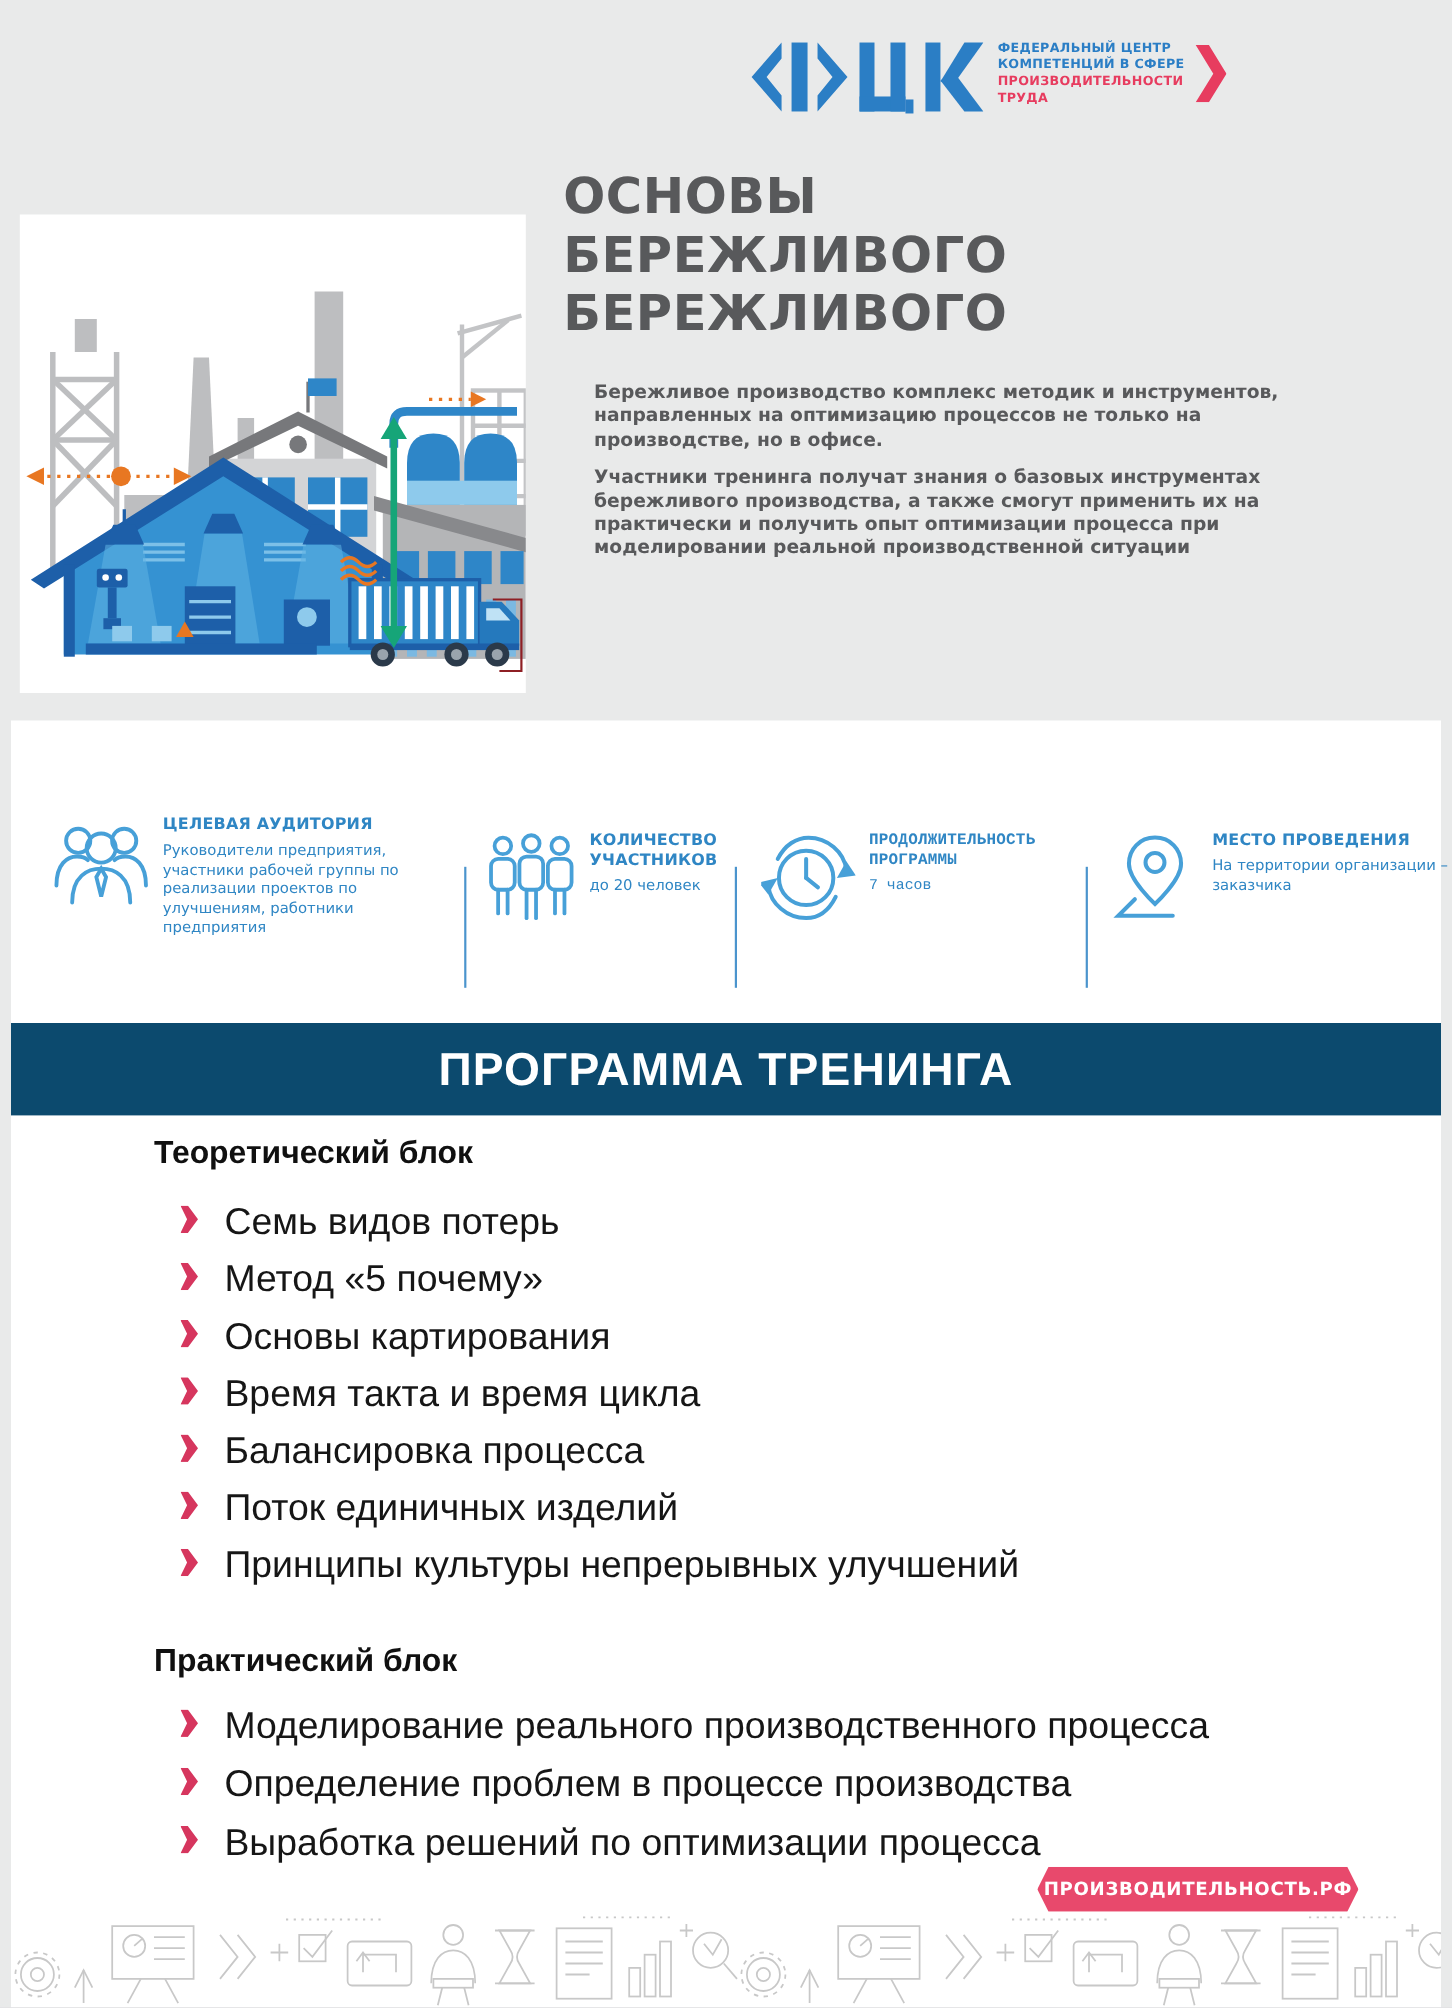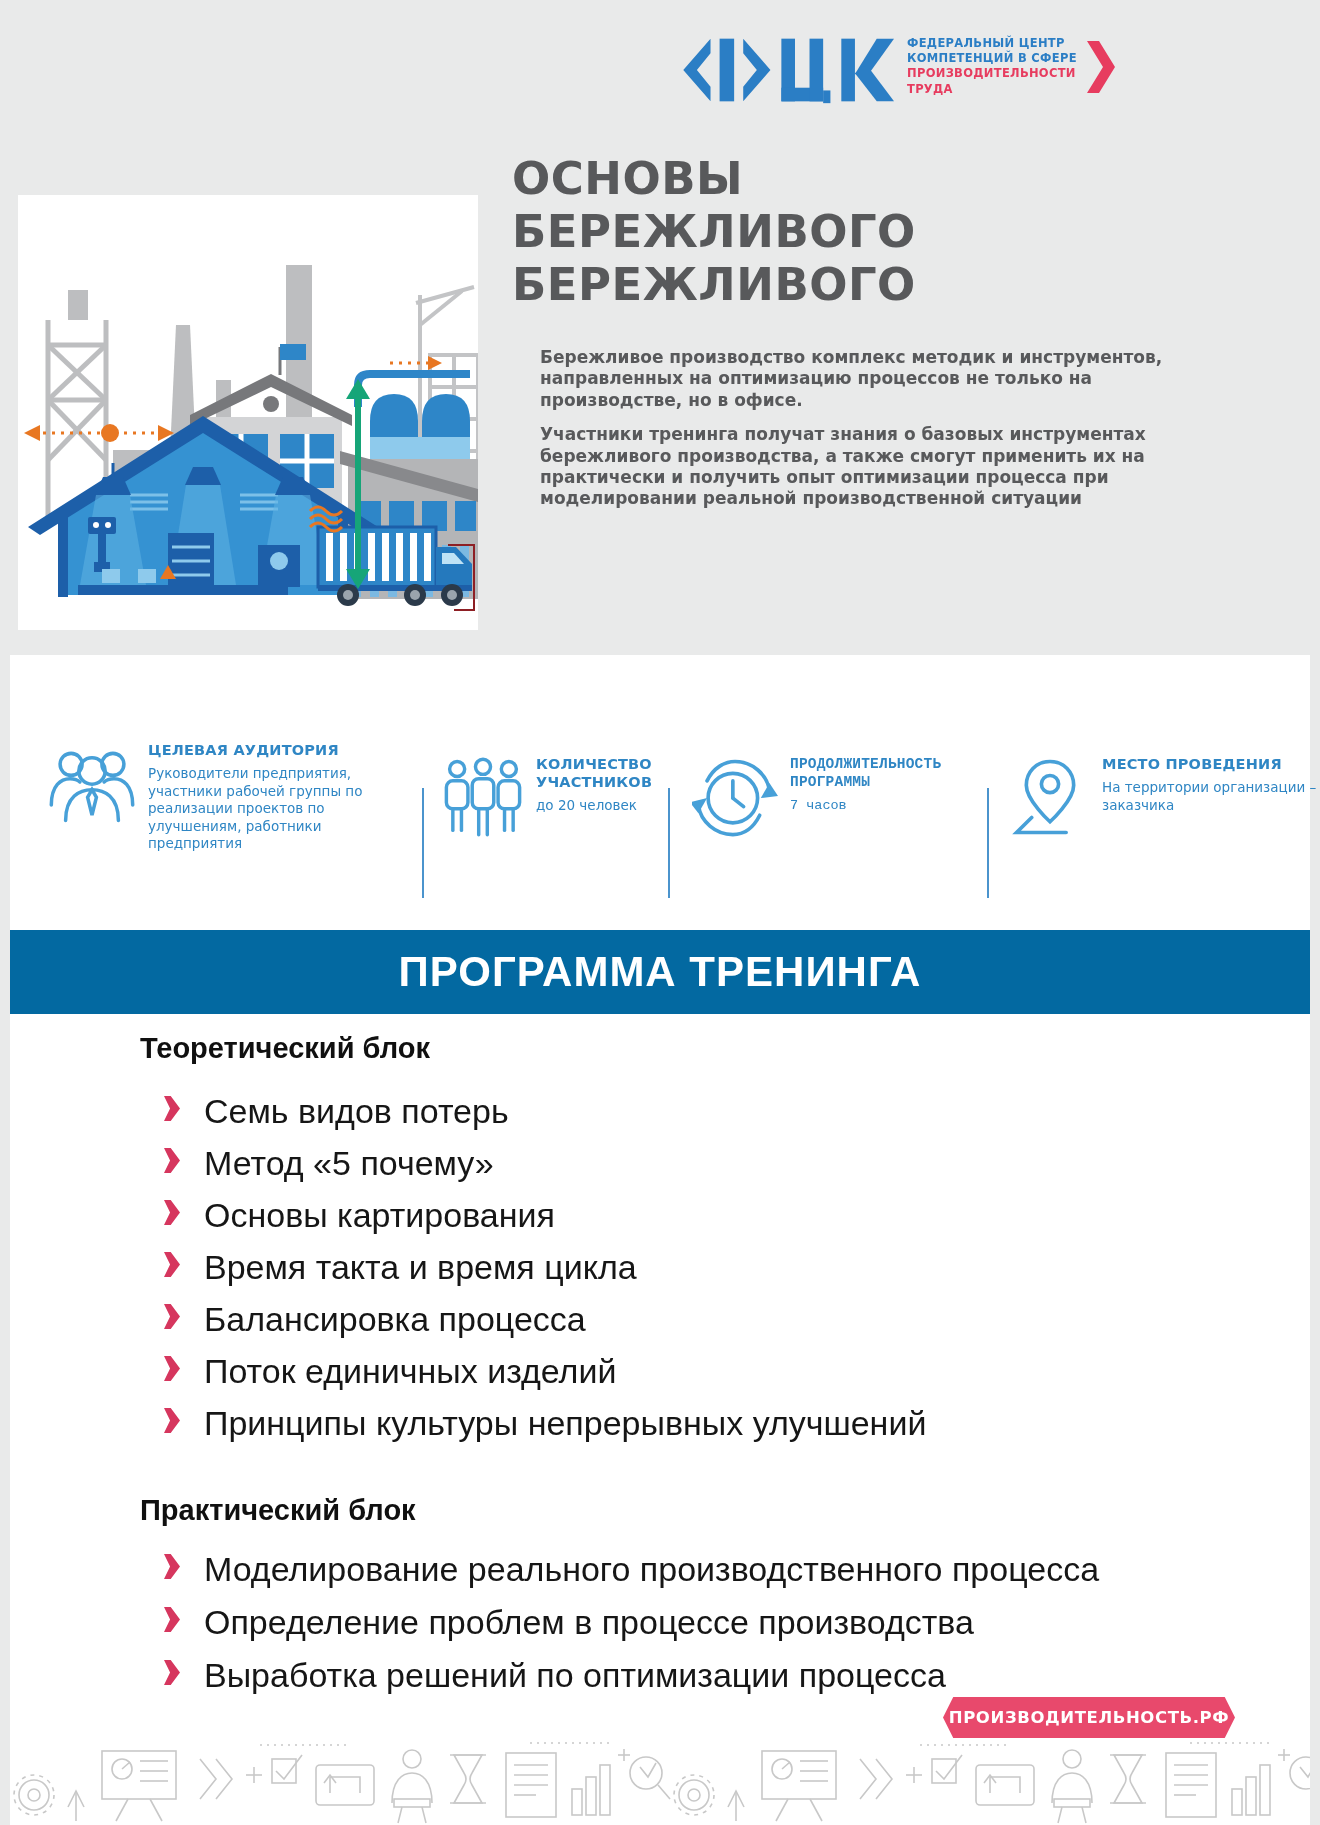"ПРОГРАММА ТРЕНИНГА" .banner { background: #0369a1 -> #0c4a6e }
